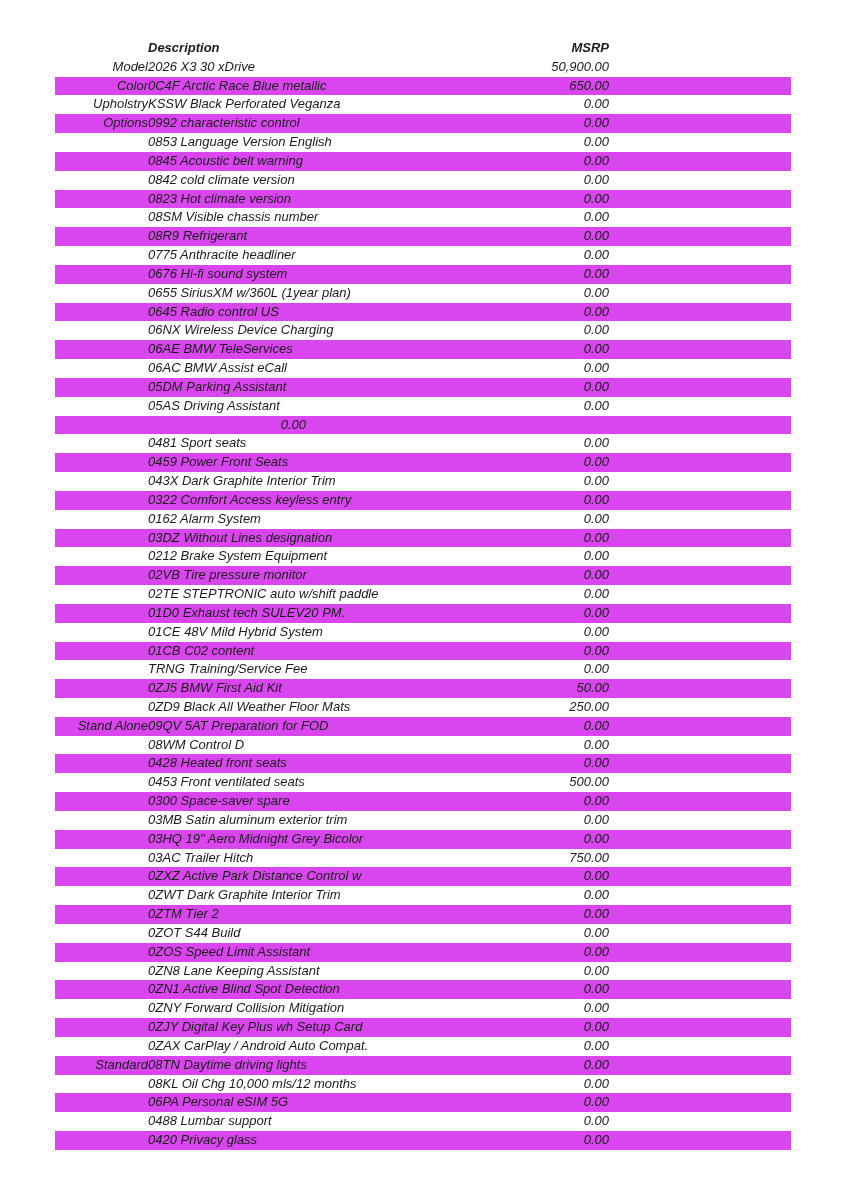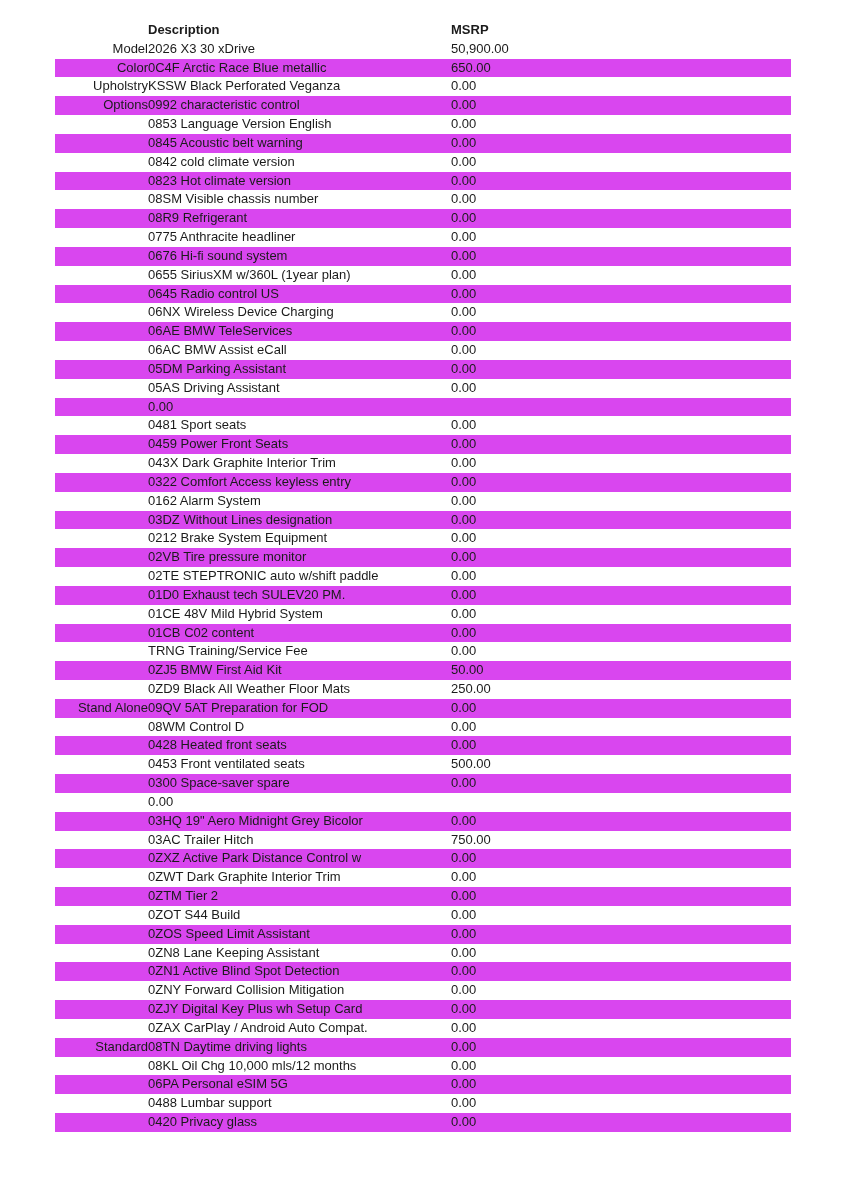"Description" .price-table { font-style: none -> italic; top: 21px -> 39px }
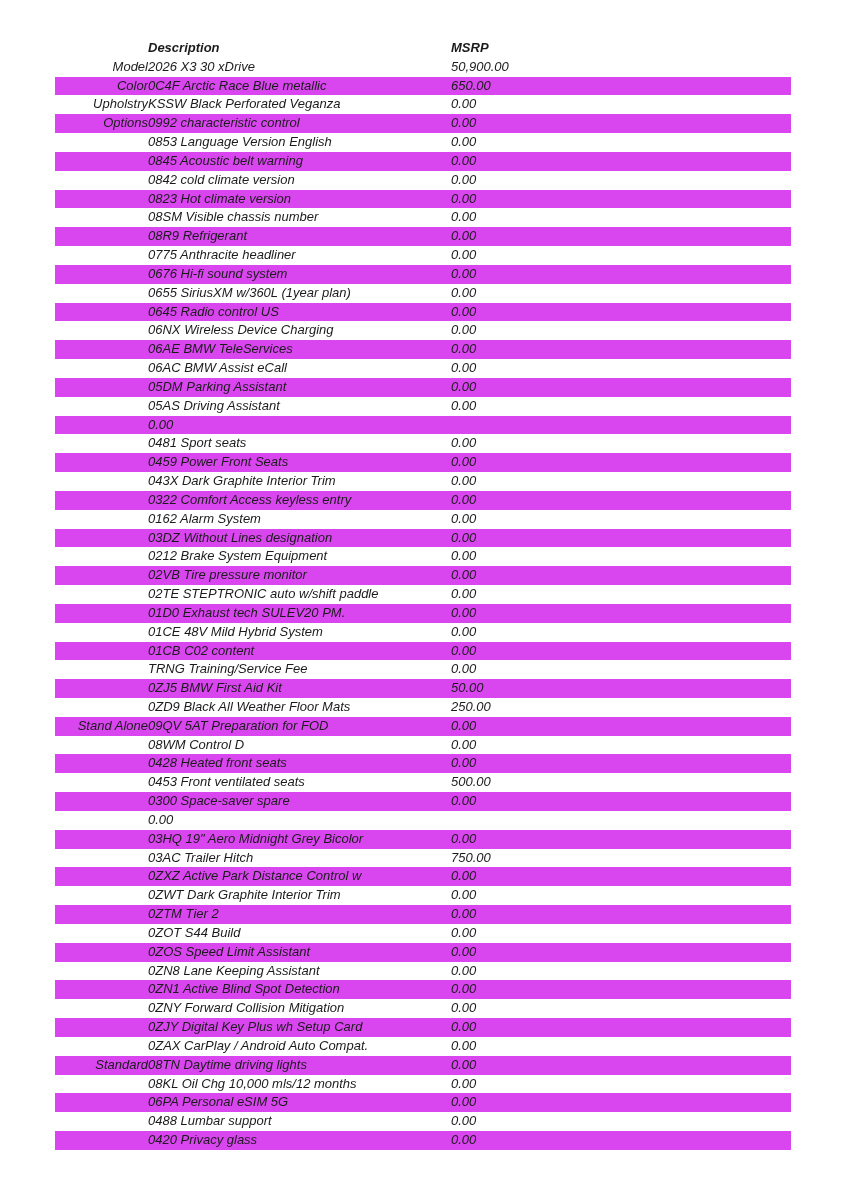"MSRP" .cell-msrp { text-align: left -> right }
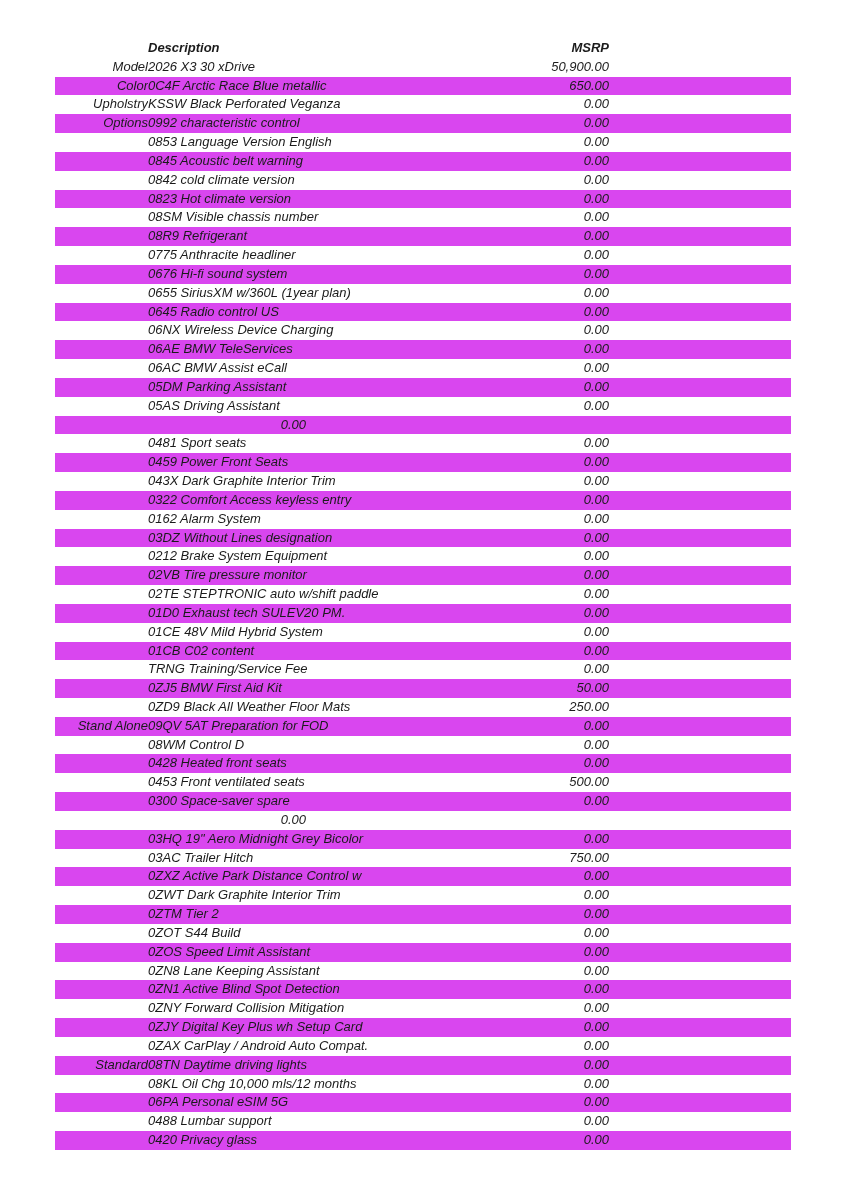"03MB Satin aluminum exterior trim" div.cell-desc { html: none -> <div>03MB Satin aluminum exterior trim</div> }
